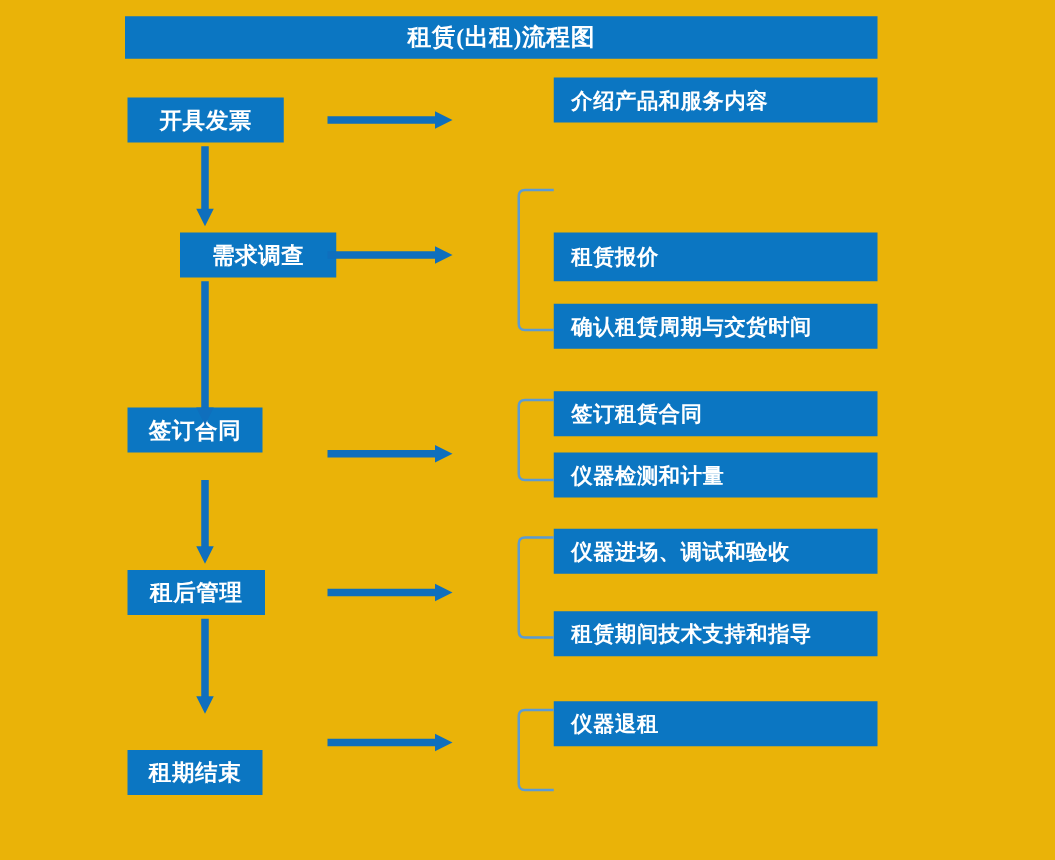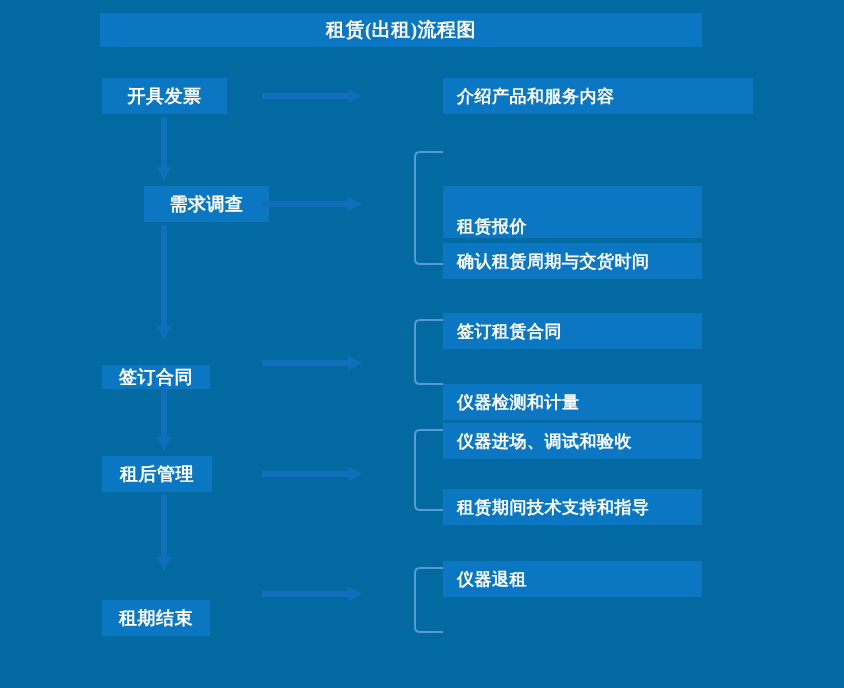"租赁(出租)流程图" #canvas { background: #0369a1 -> #eab308 }
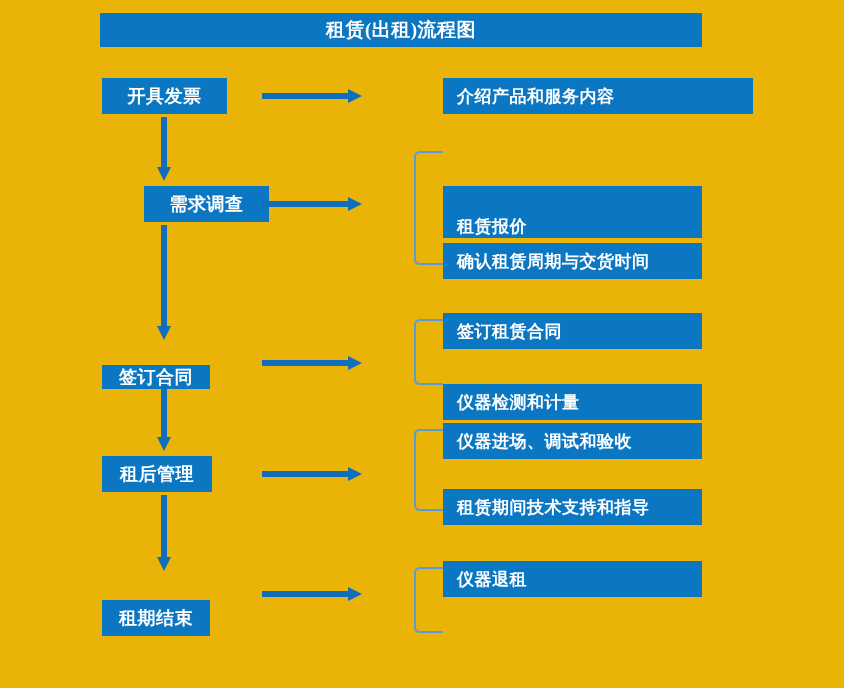"介绍产品和服务内容" div.box { top: 78px -> 62px; width: 310px -> 259px }
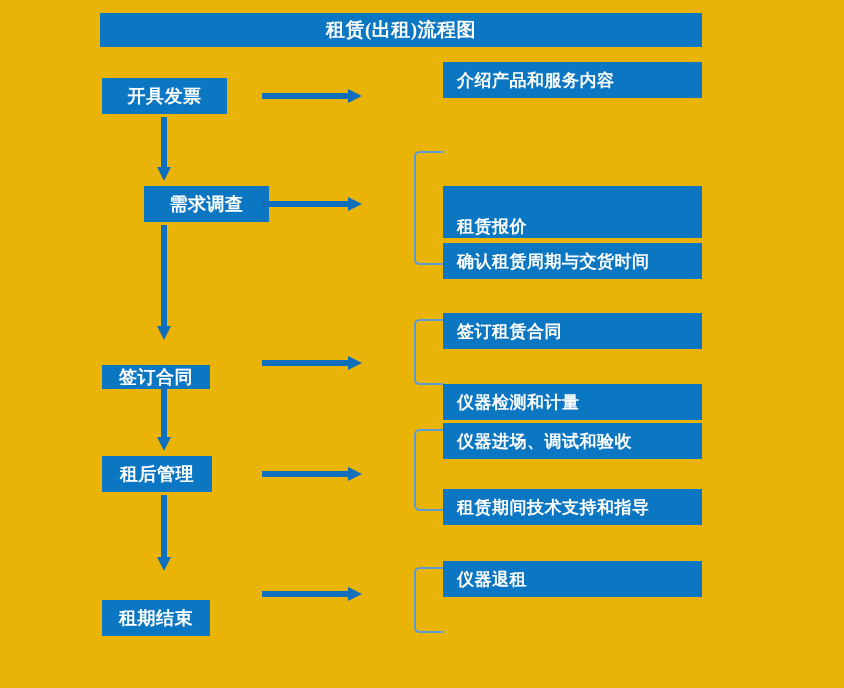"租赁报价" div.box { align-items: flex-end -> none; height: 52px -> 39px }
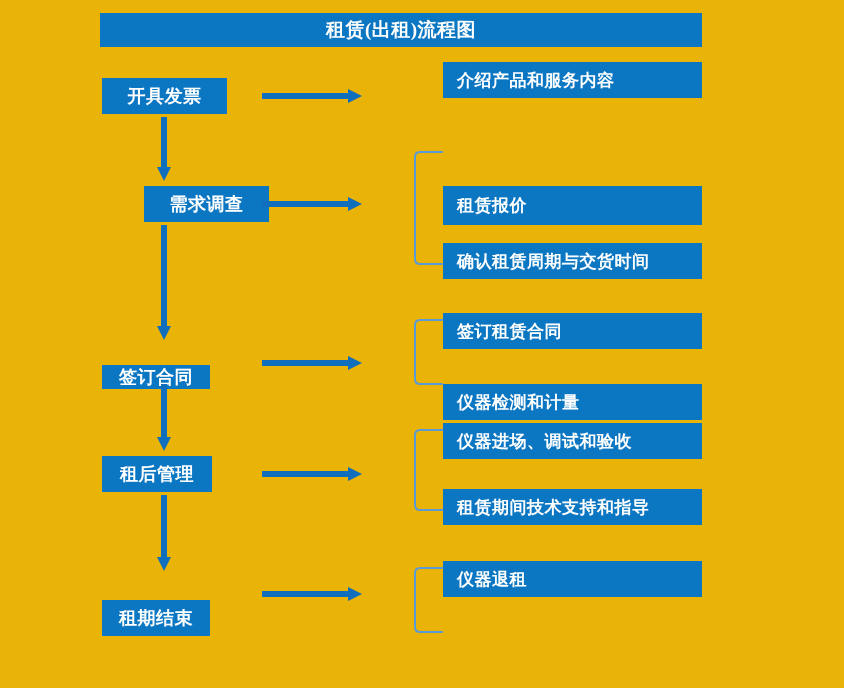"签订合同" div.box { height: 24px -> 36px; top: 365px -> 326px }
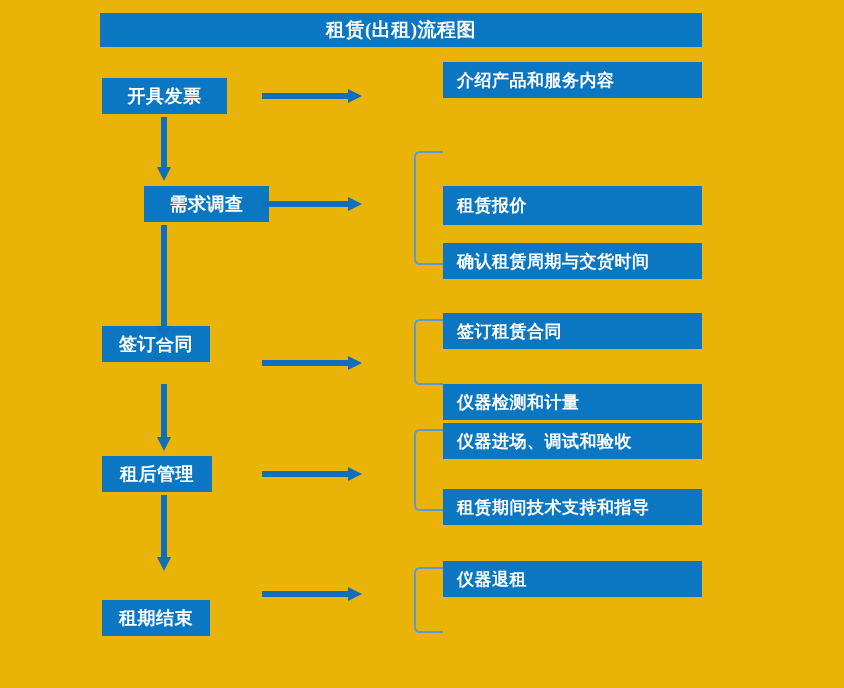"仪器检测和计量" div.box { margin-top: 22px -> none }
